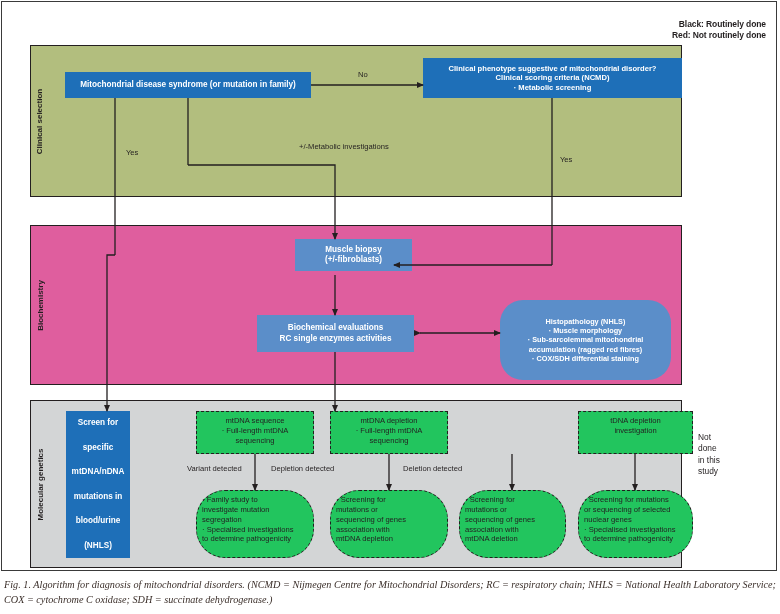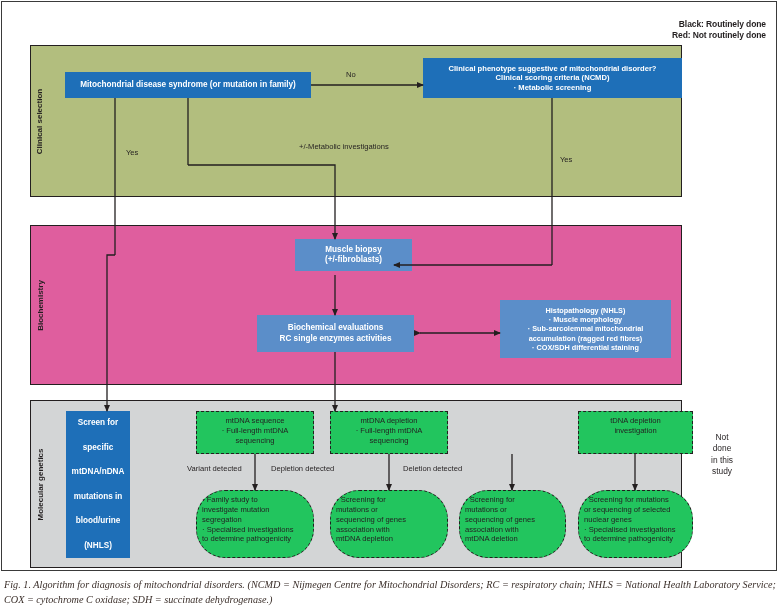"No" #lbl-no { left: 346px -> 358px }
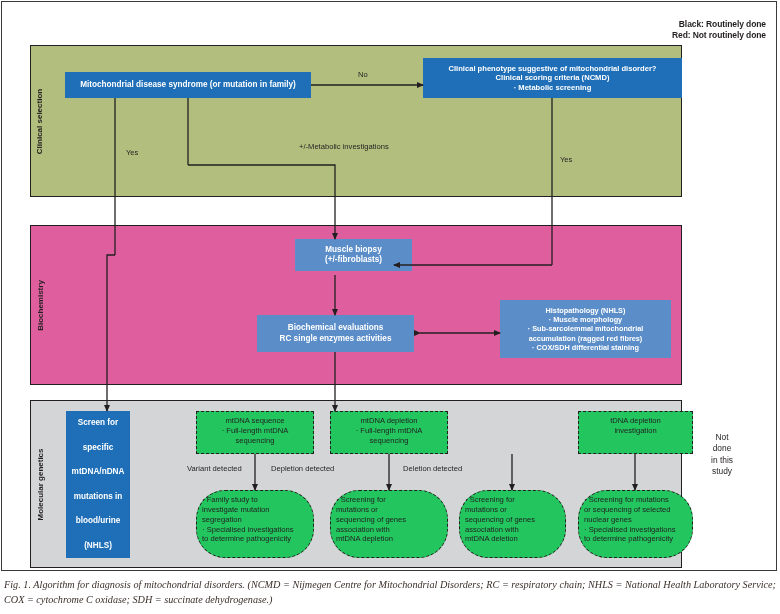"Histopathology (NHLS)" #box-histo { border-radius: none -> 23px; height: 58px -> 80px }
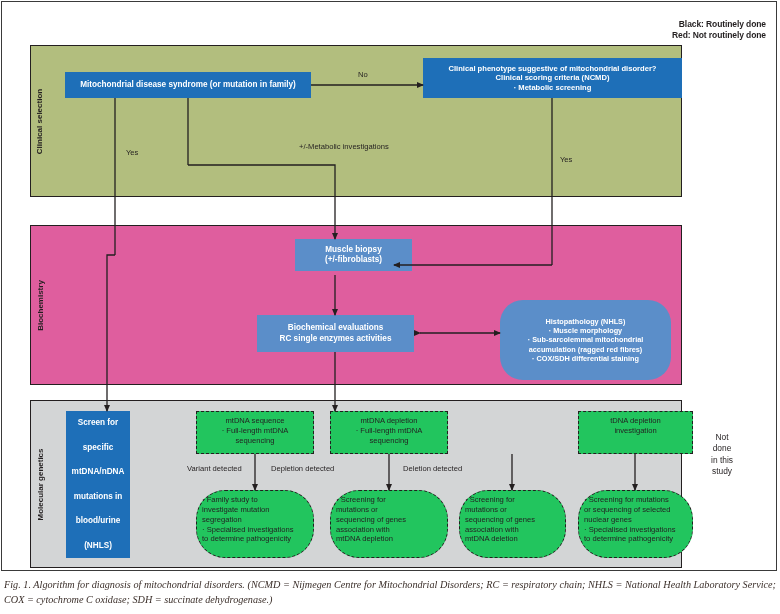"Not" #lbl-notdone .ln { text-align: center -> none }
